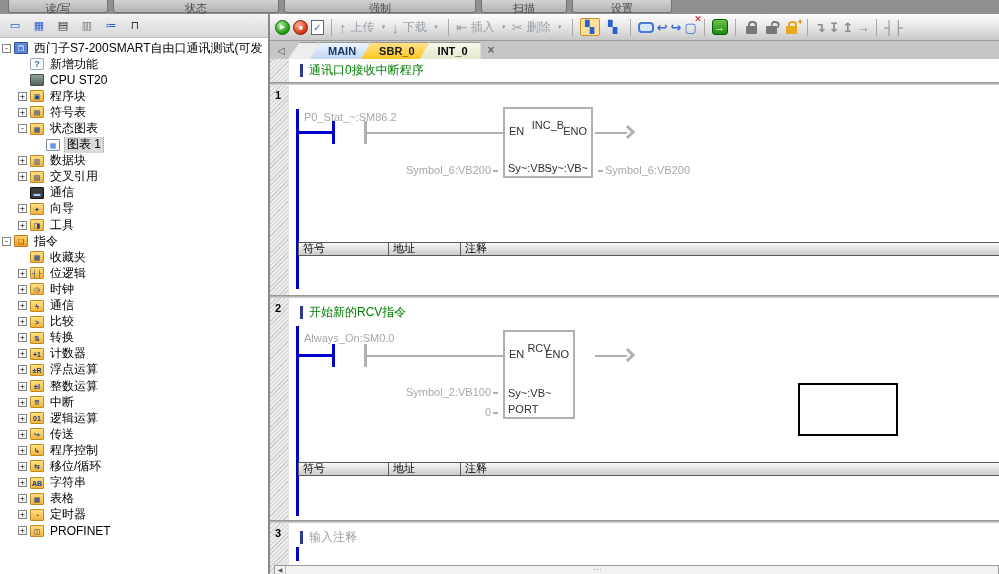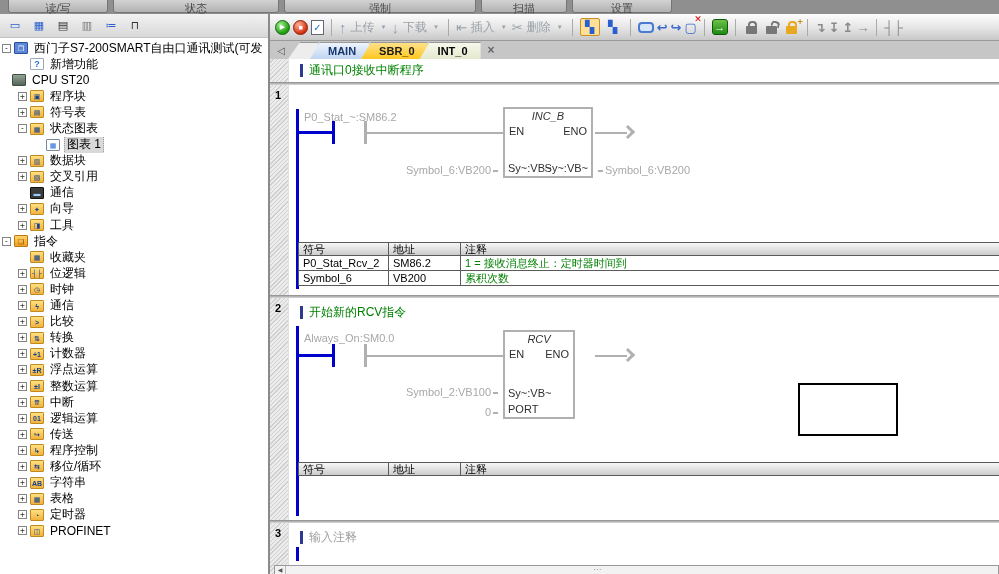"CPU ST20" div.tree-row { padding-left: none -> 18px }
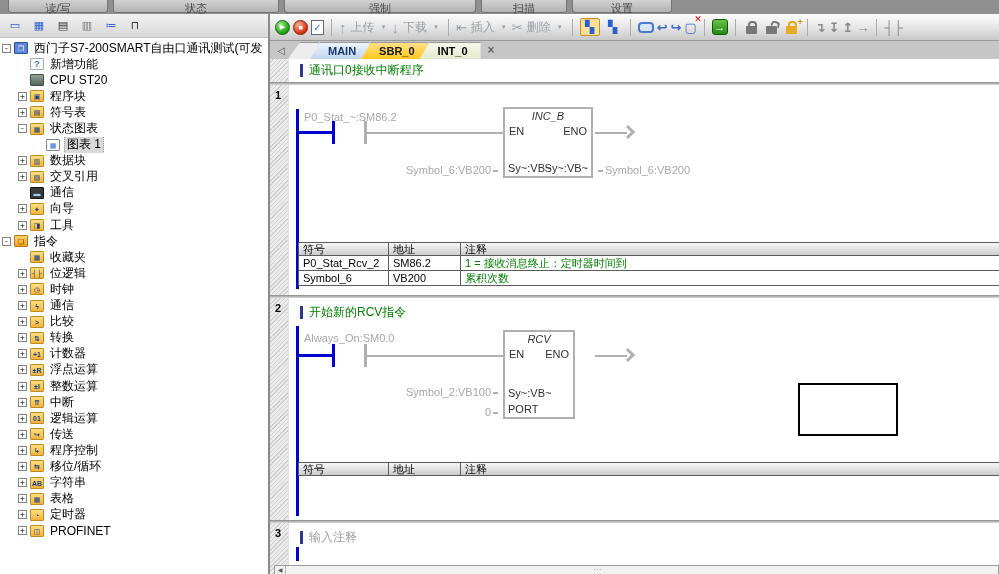"INC_B" .bx-title { font-style: italic -> none; margin-top: 1px -> 10px }
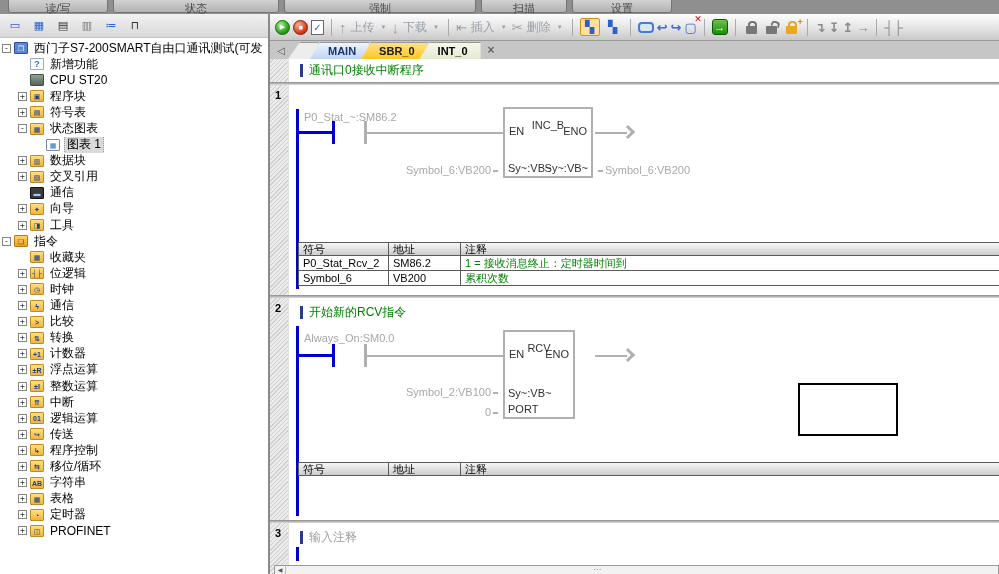"符号" .st-row>div { font-family: none -> Liberation Mono, monospace }
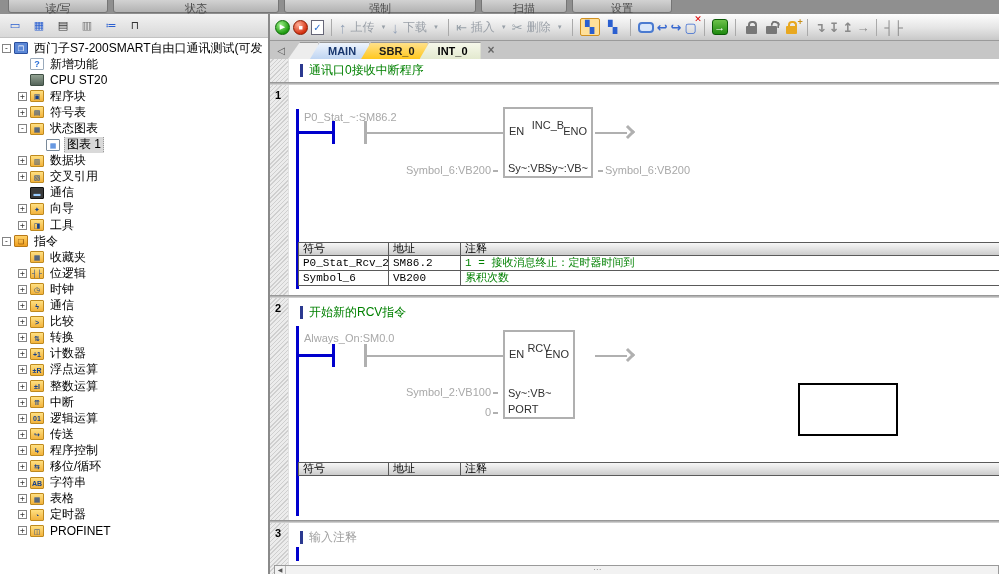"P0_Stat_Rcv_2" div { html: <div> <div> <div>P0_Stat_Rcv_2</div> <div>SM86.2</div> <div>1 = 接收消息终止：定时器时间到</div> </div> <div> <div>Symbol_6</div> <div>VB200</div> <div>累积次数</div> </div> </div> -> none }
